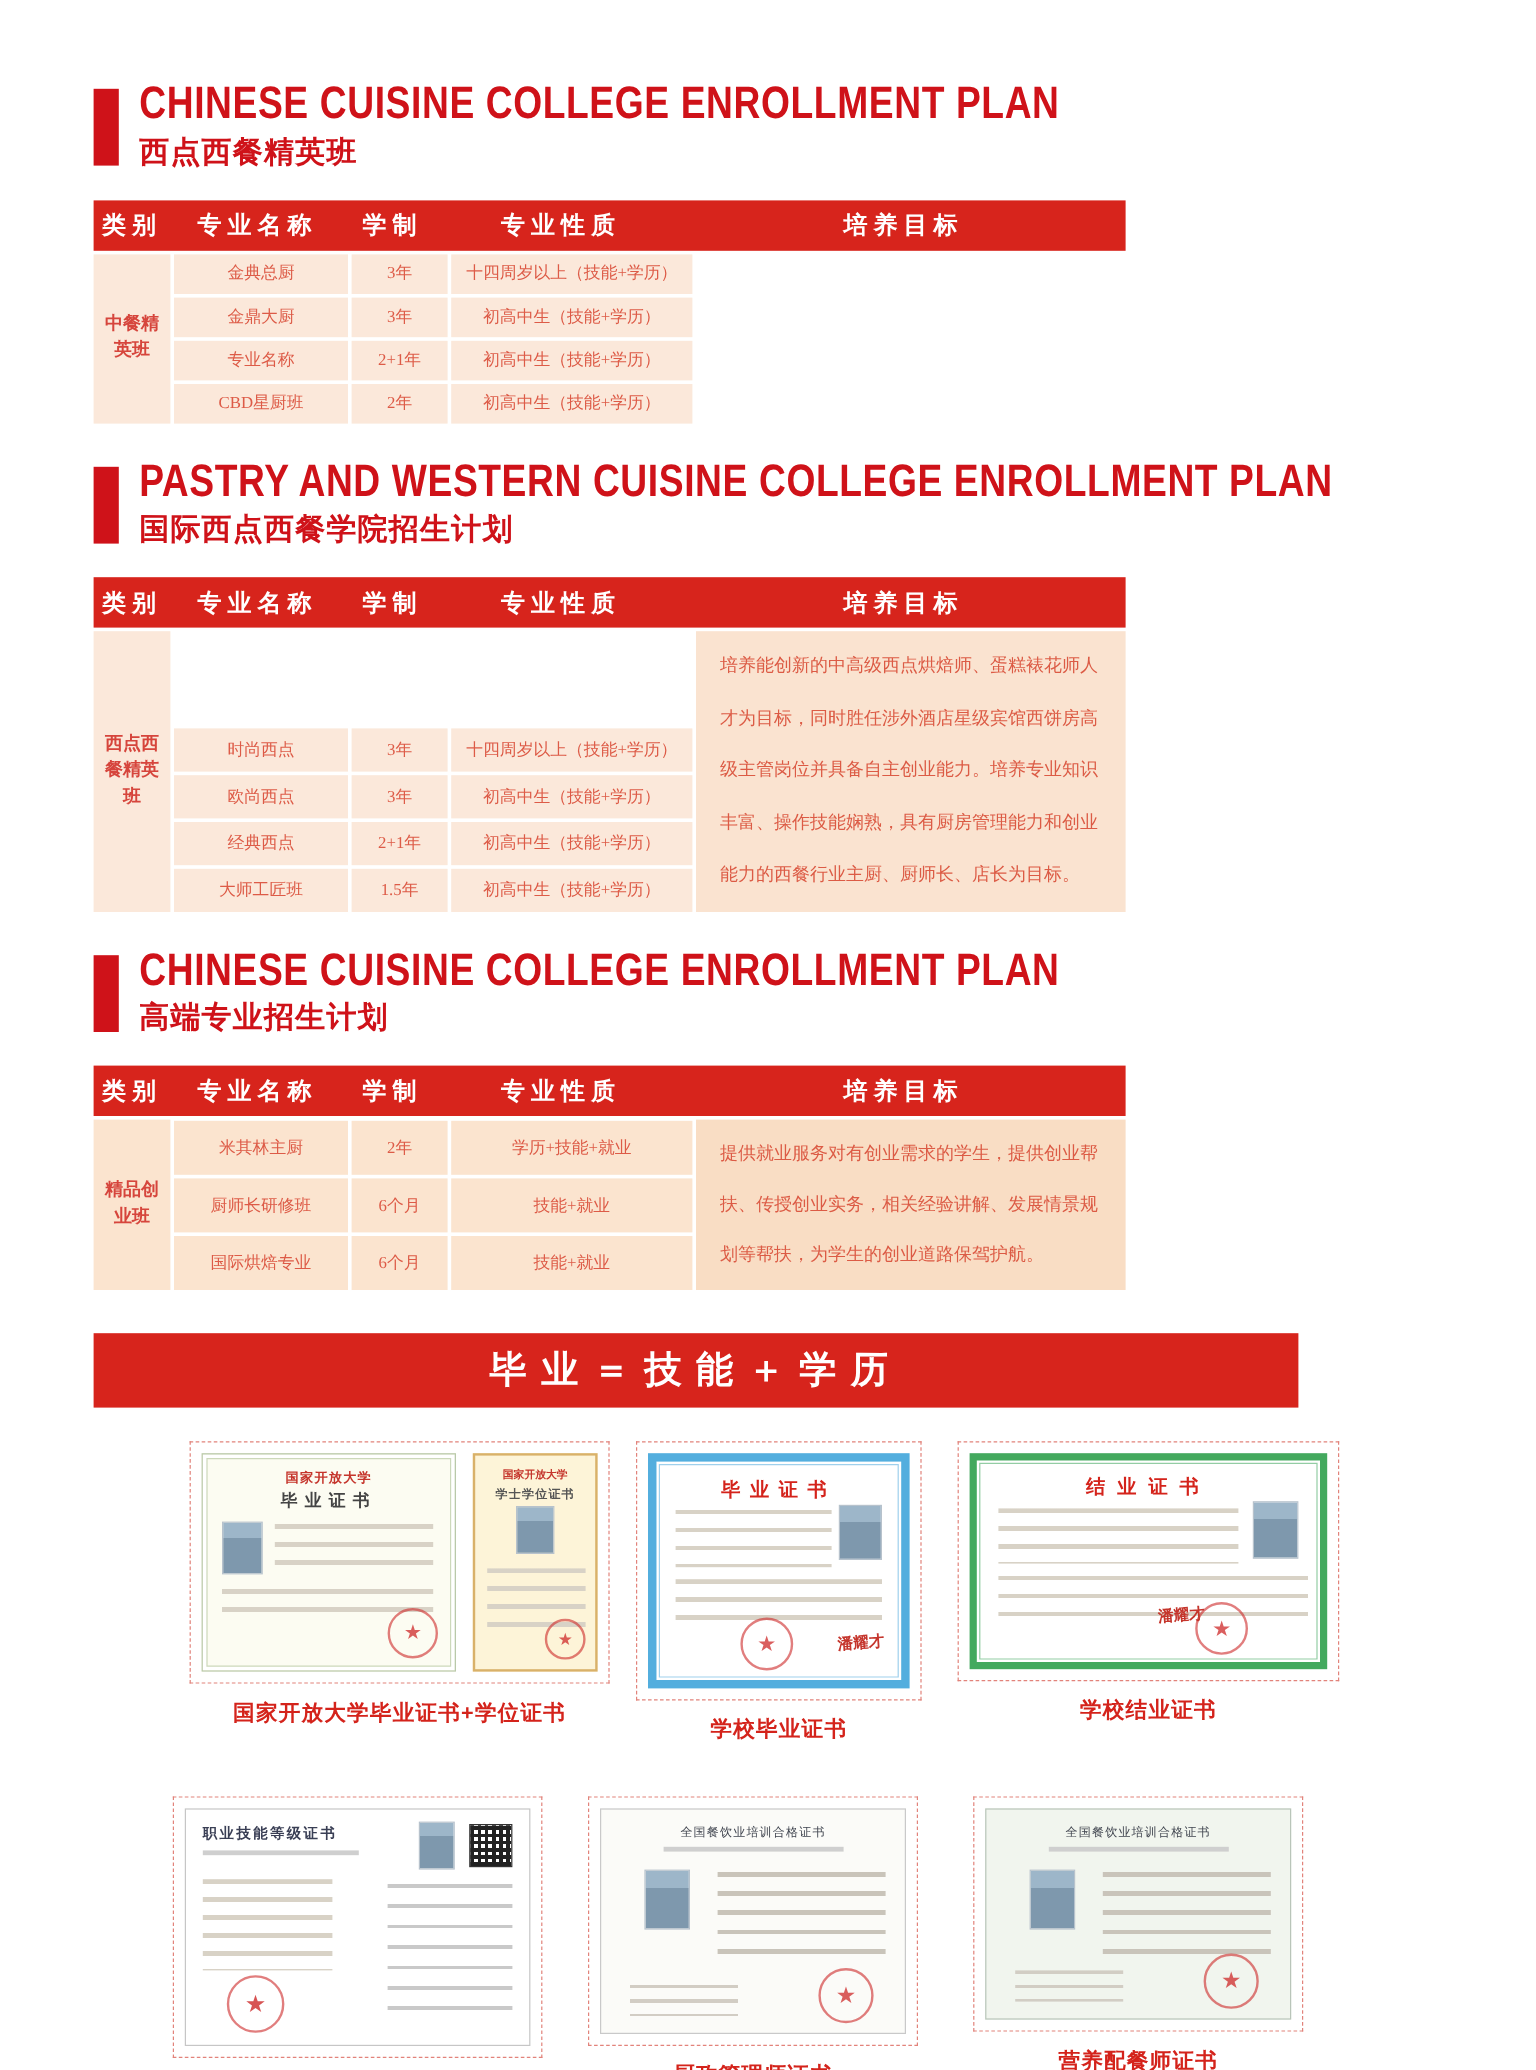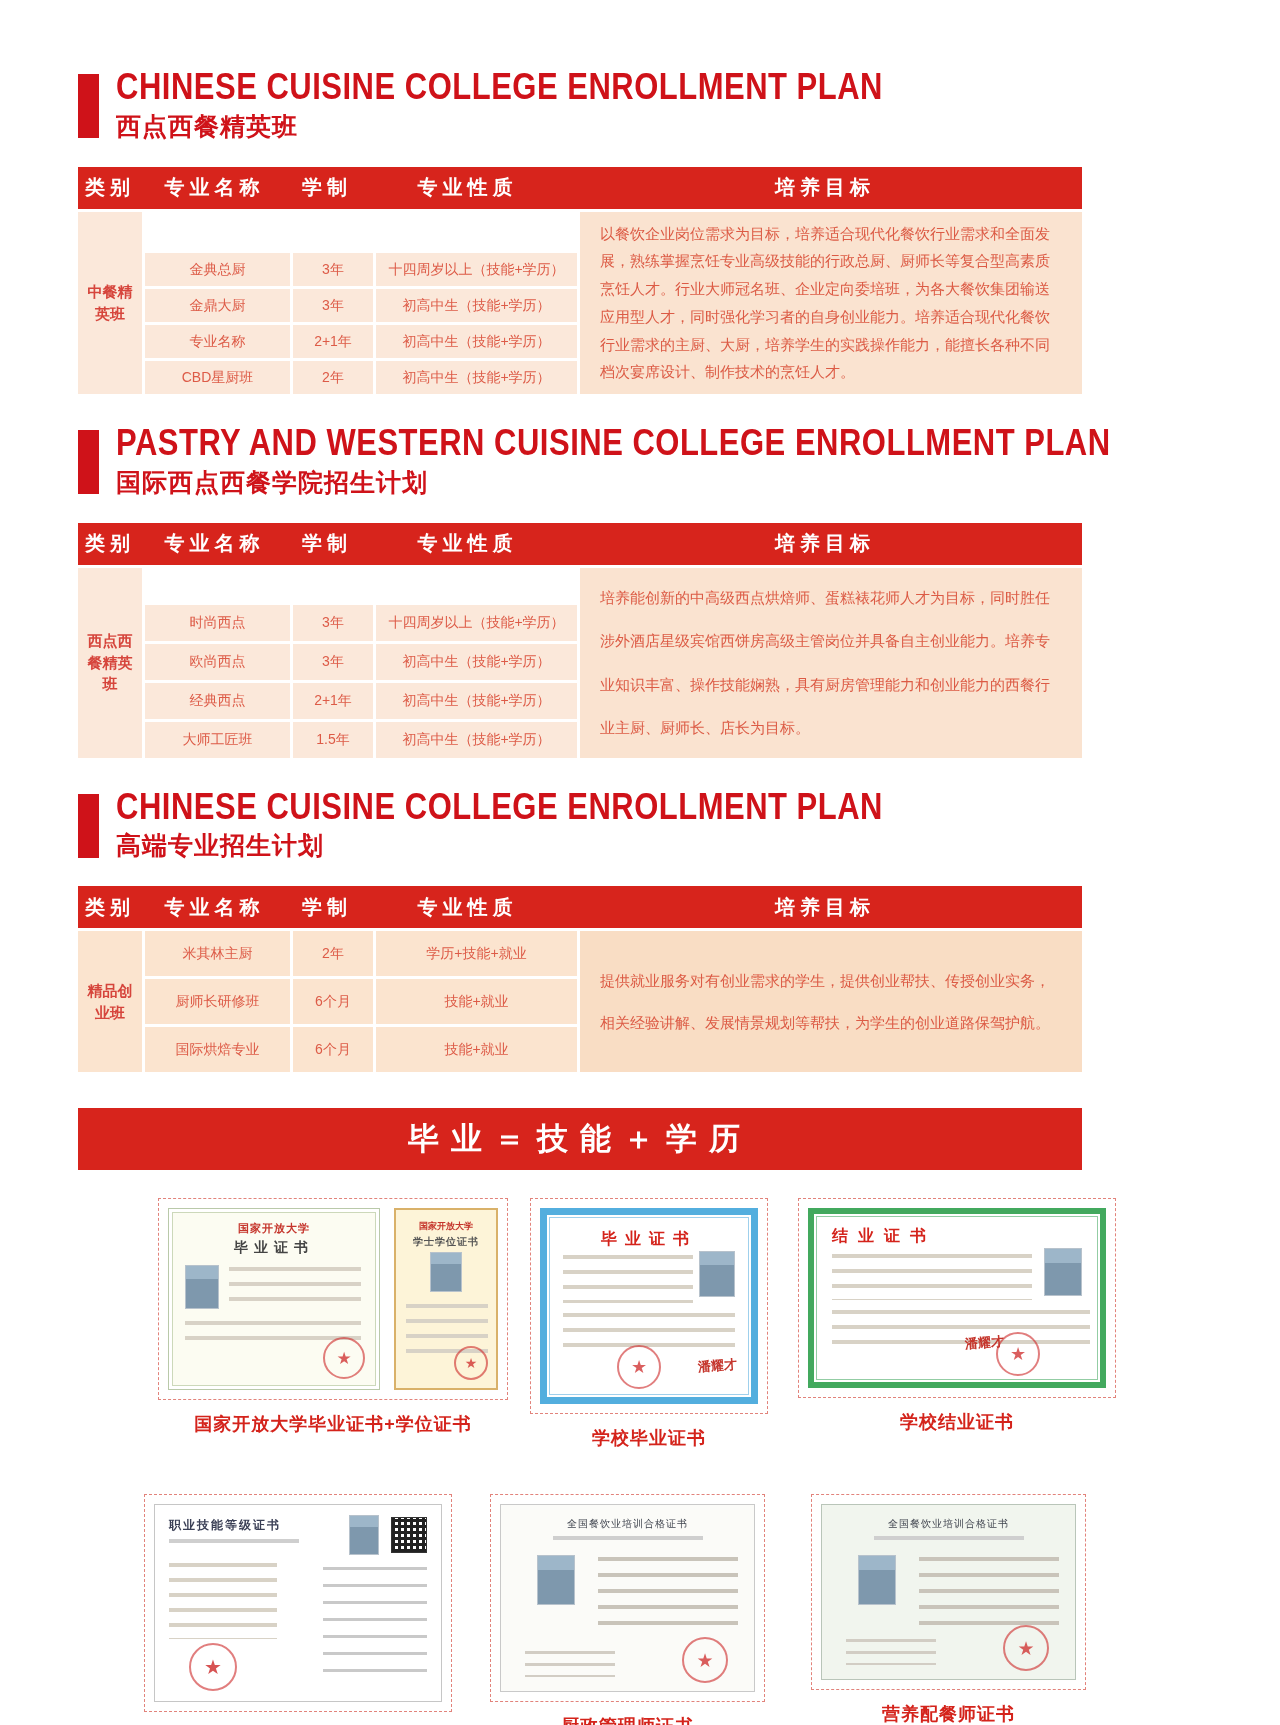"类别" .etable { font-family: none -> Liberation Serif, serif; width: 1004px -> 860px }
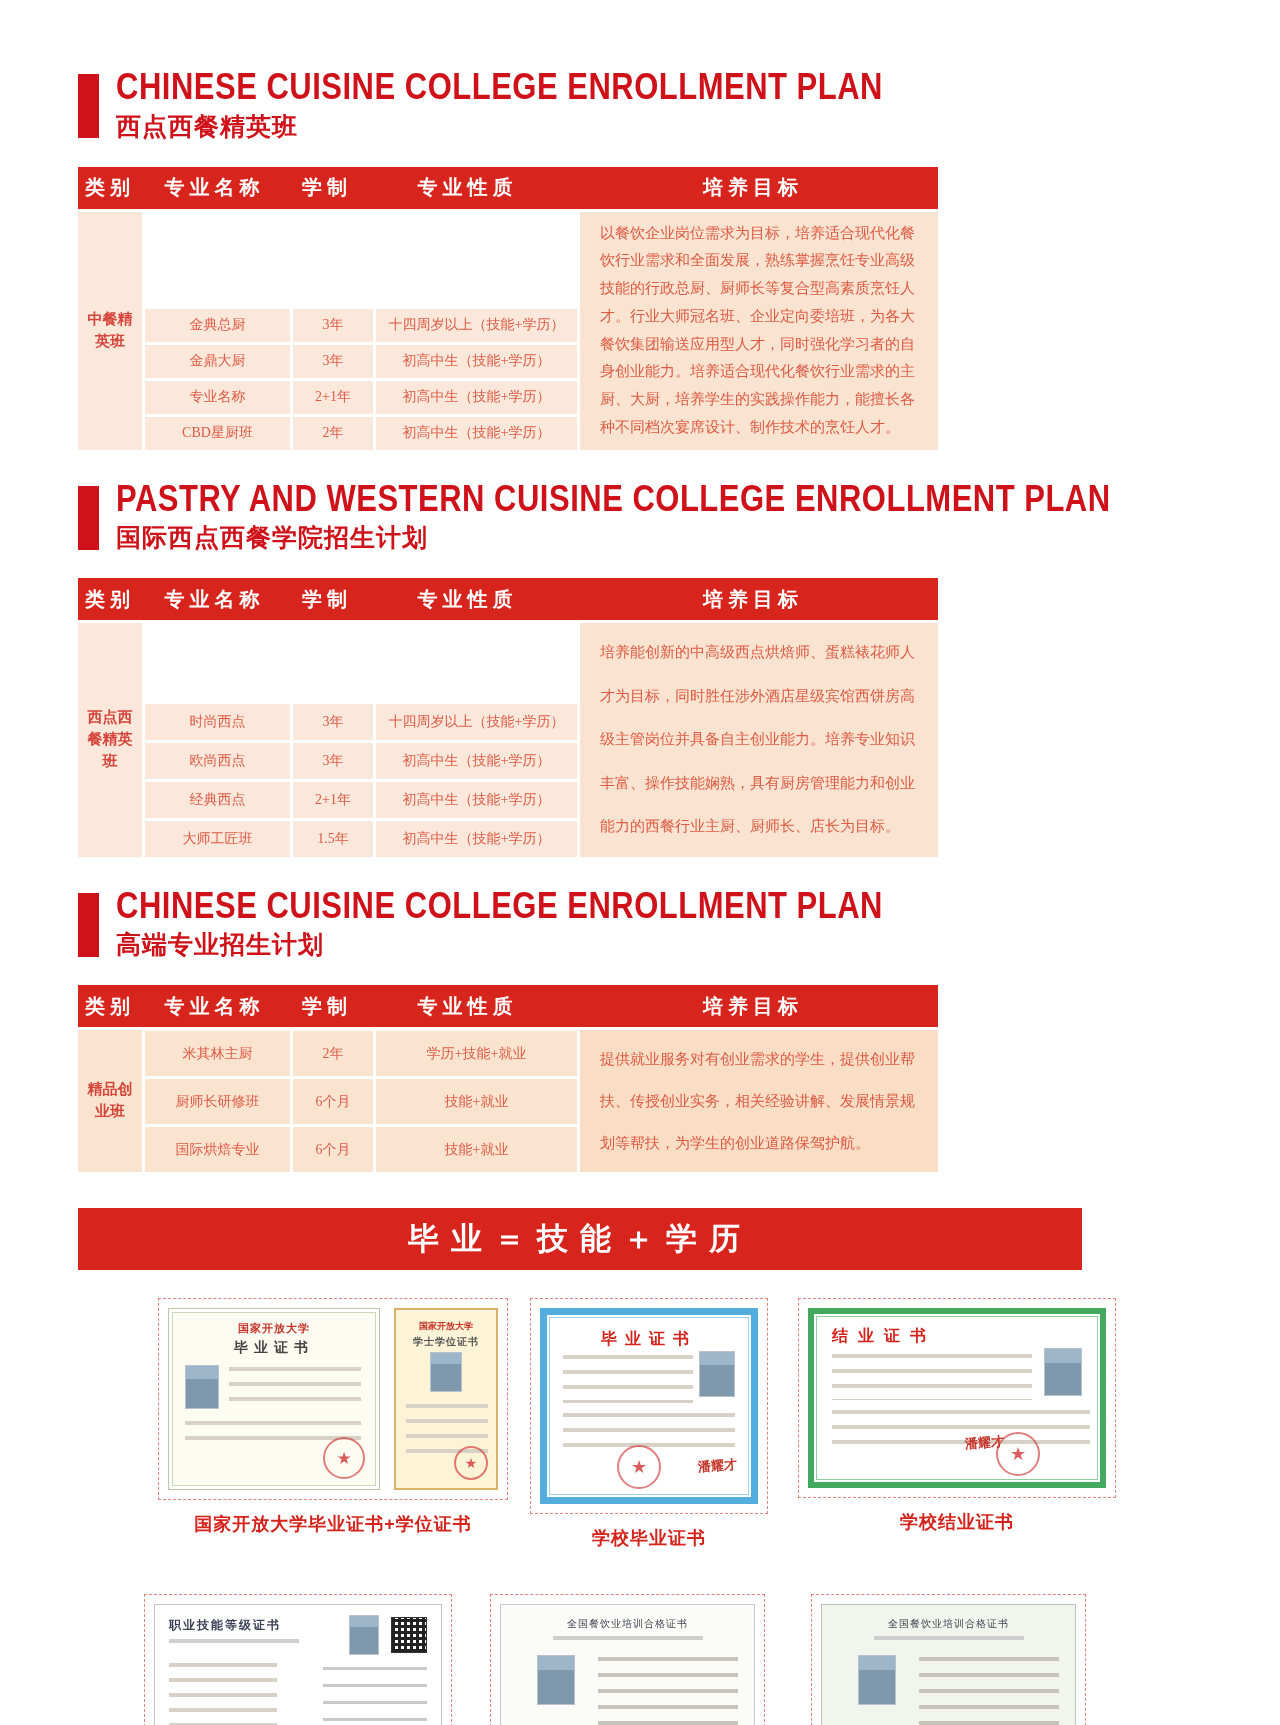"以餐饮企业岗位需求为目标，培养适合现代化餐饮行业需求和全面发展，熟练掌握烹饪专业" div.goal { html: <div>以餐饮企业岗位需求为目标，培养适合现代化餐饮行业需求和全面发展，熟练掌握烹饪专业高级技能的行政总厨、厨师长等复合型高素质烹饪人才。行业大师冠名班、企业定向委培班，为各大餐饮集团输送应用型人才，同时强化学习者的自身创业能力。培养适合现代化餐饮行业需求的主厨、大厨，培养学生的实践操作能力，能擅长各种不同档次宴席设计、制作技术的烹饪人才。</div> -> none }
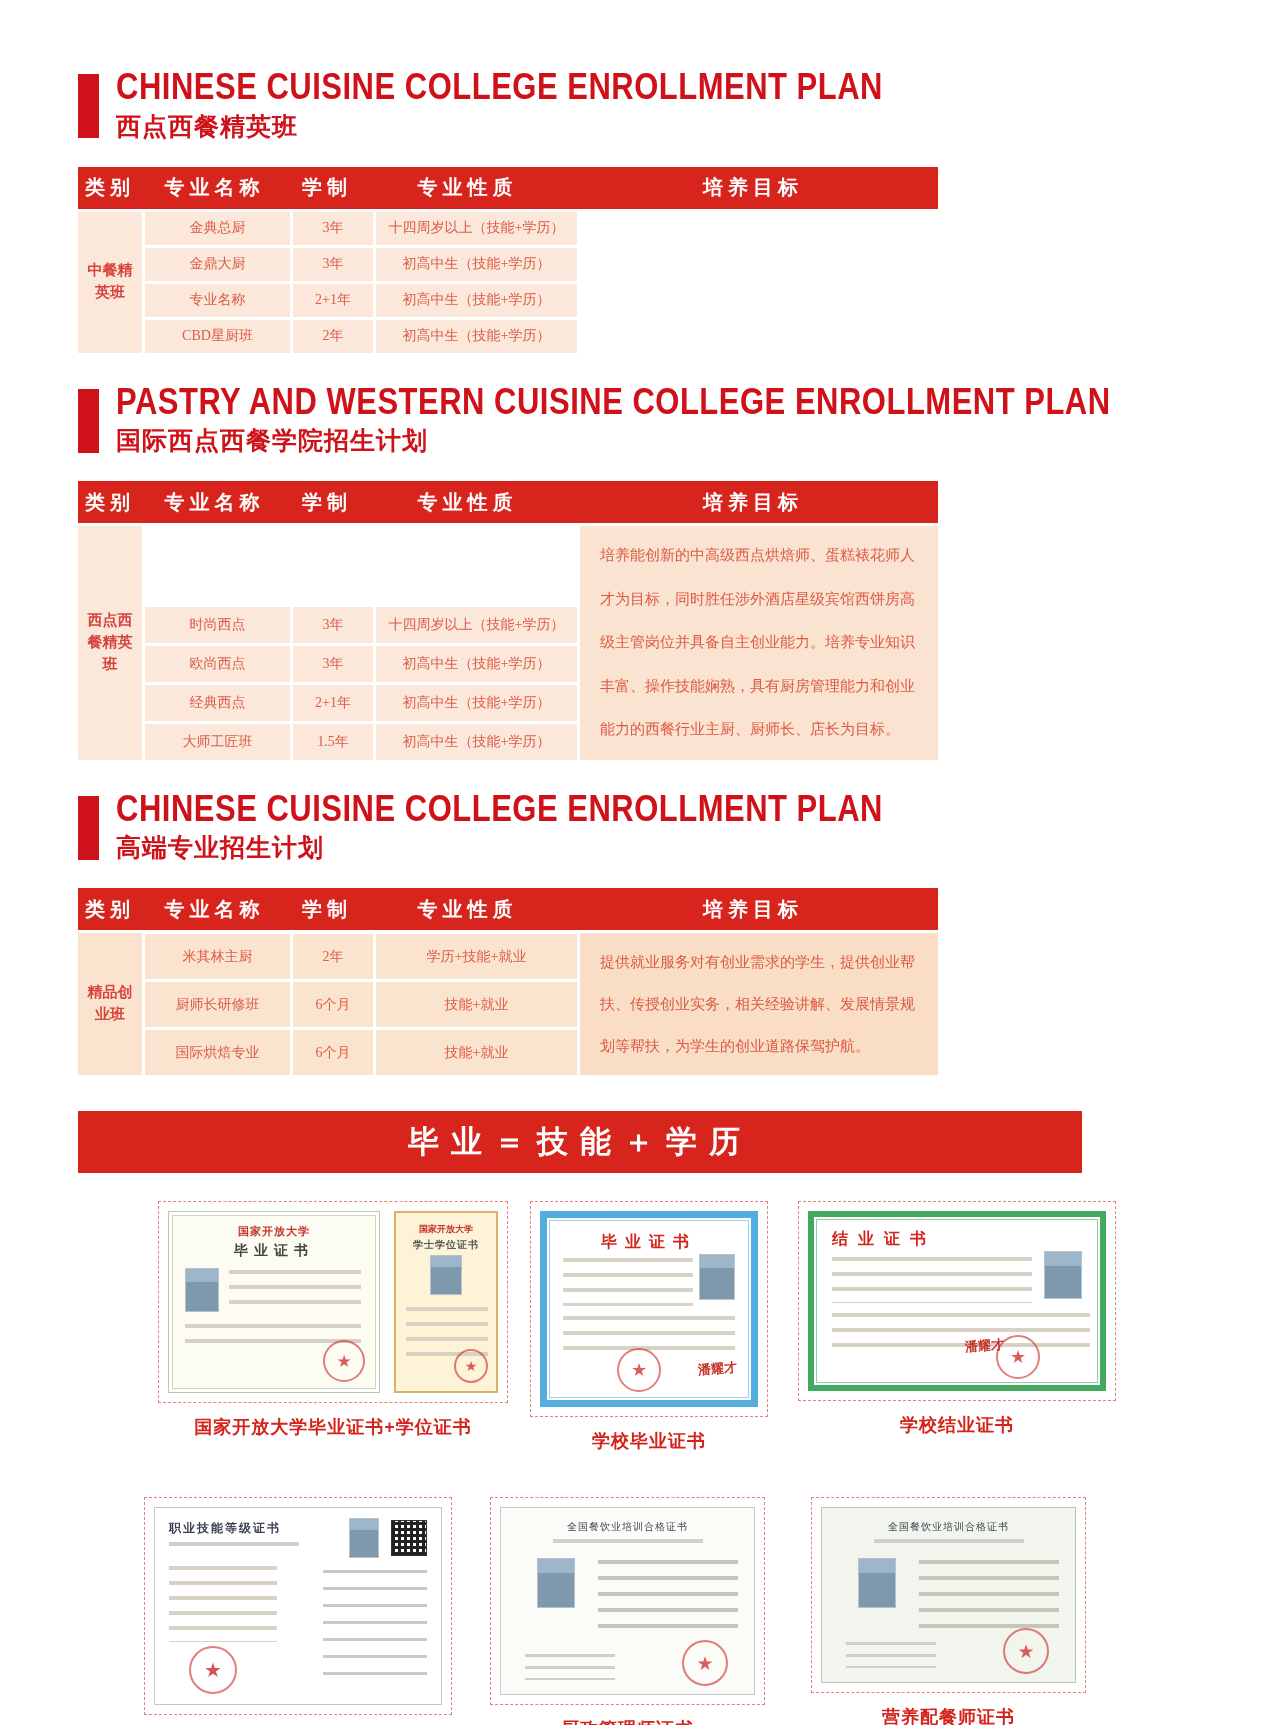"结业证书" .certD .c-title { text-align: none -> center }
